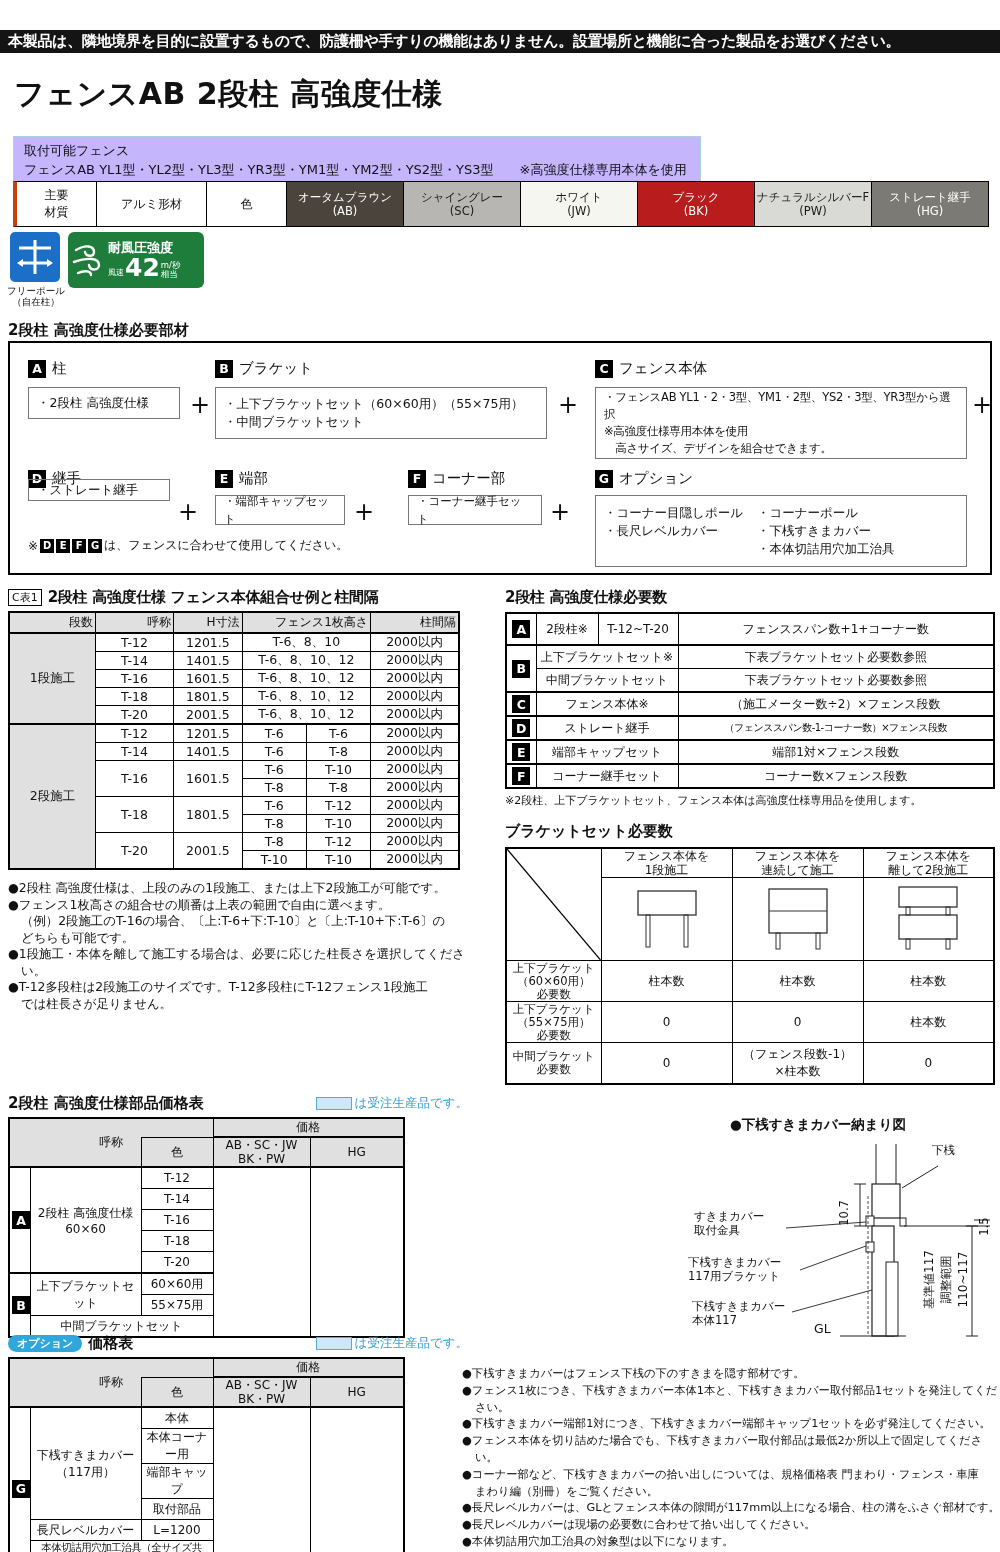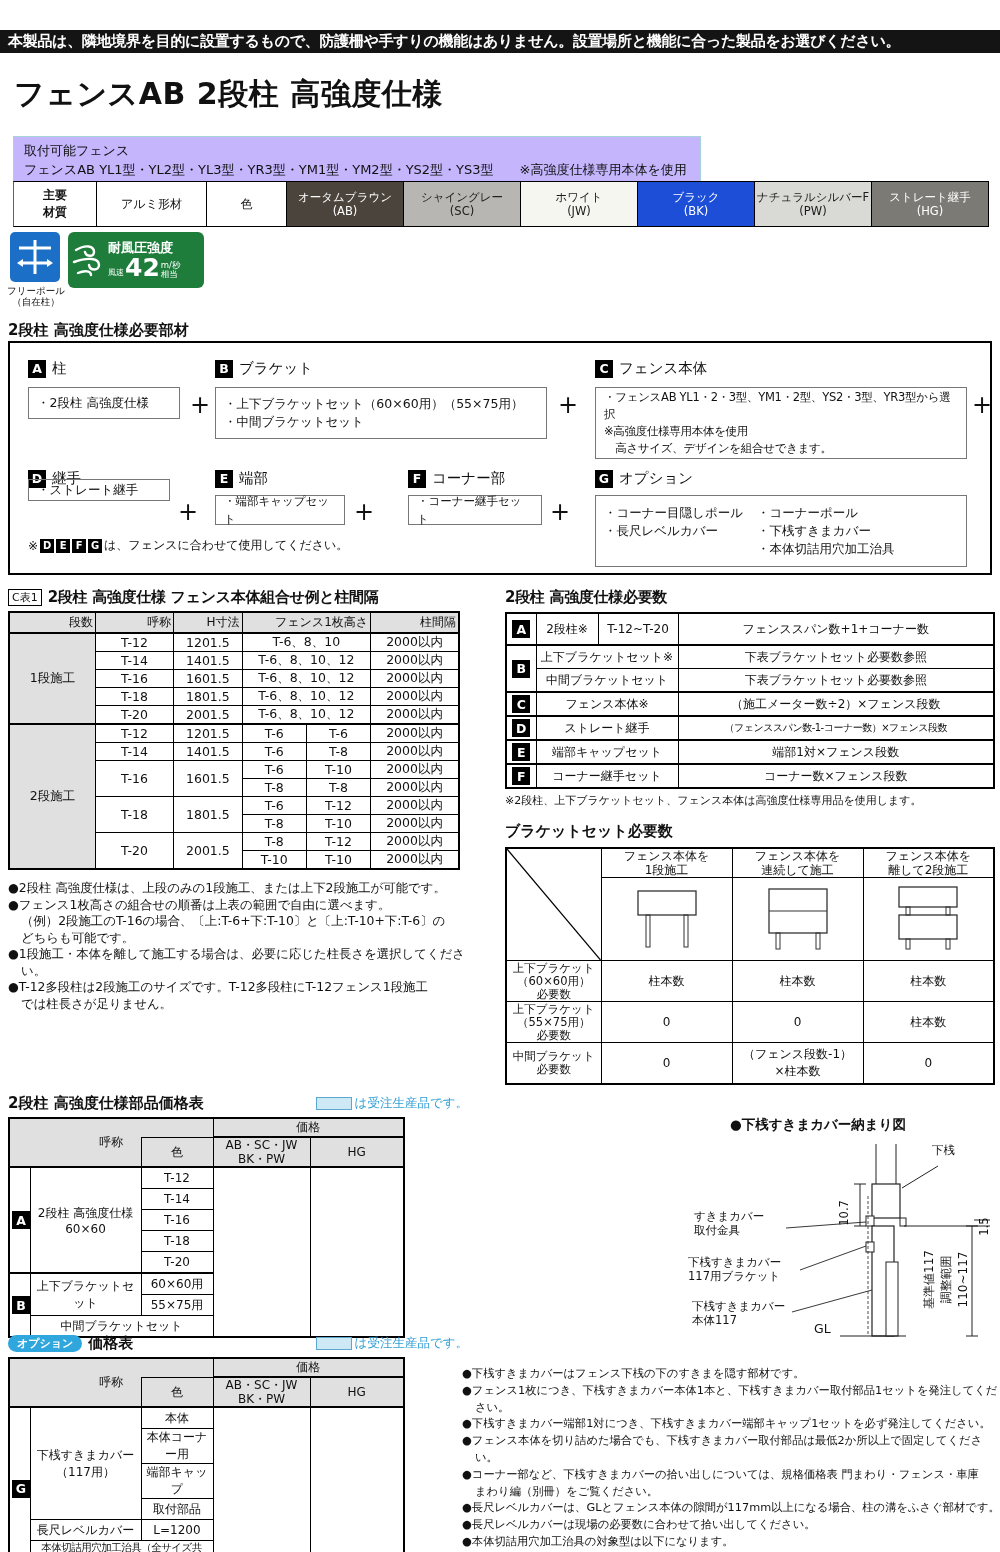"主要" .mcell.first { border-left: 1px solid #c2410c -> 4px solid #c2410c; font-weight: bold -> none }
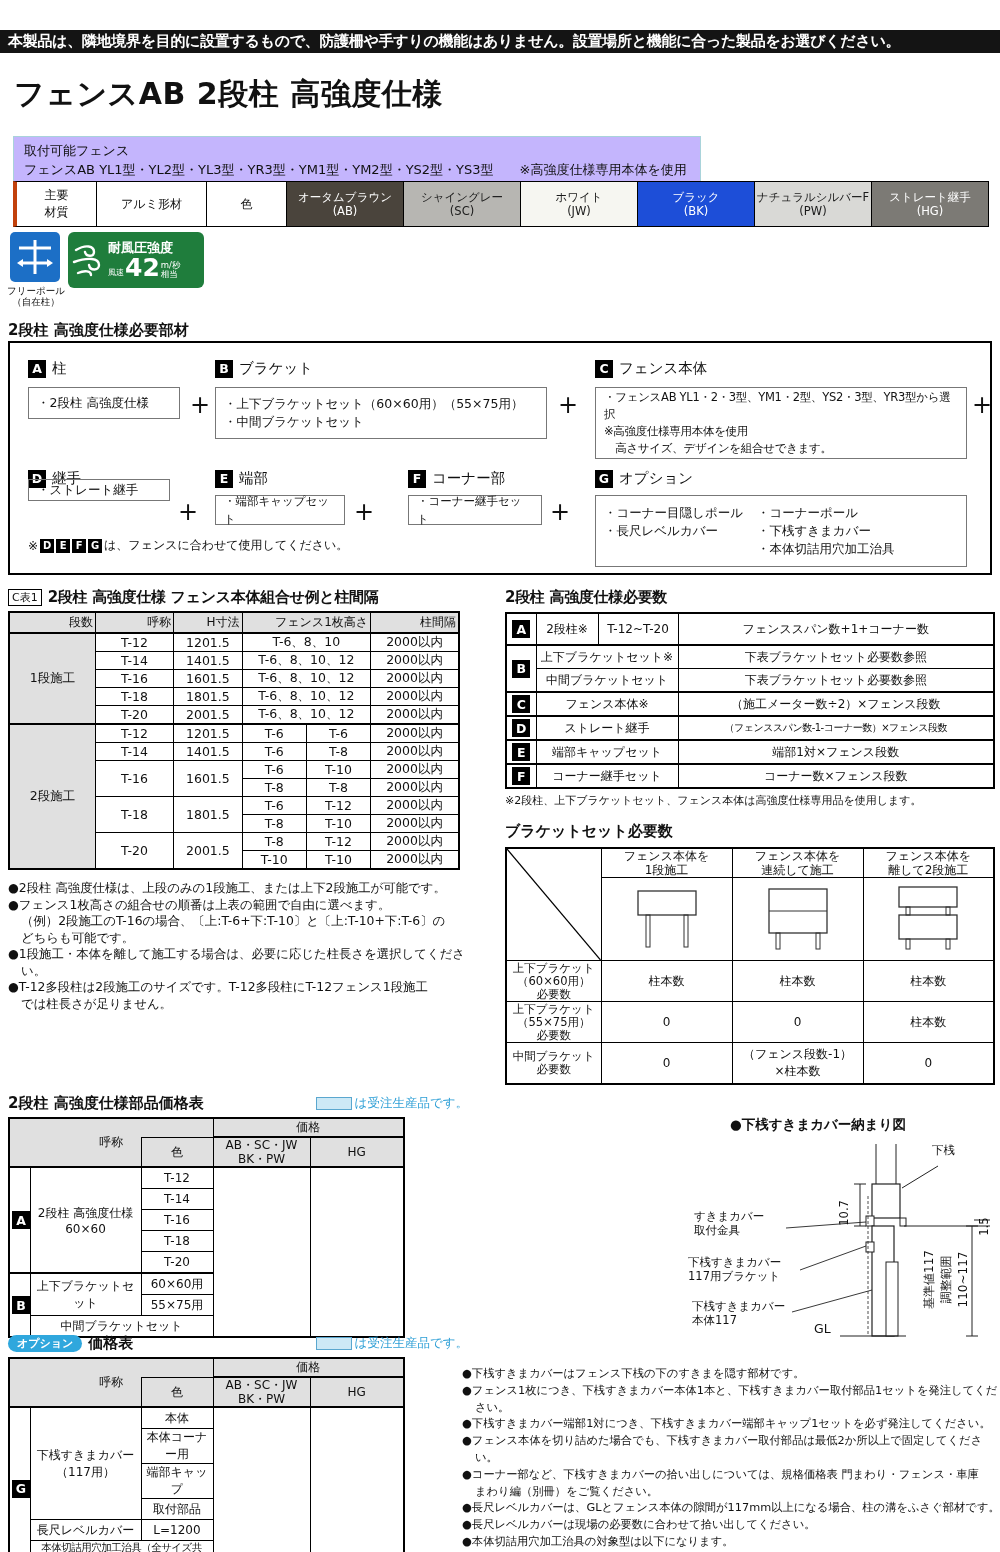"ブラック" div.mcell { background: #1d4ed8 -> #b91c1c }
